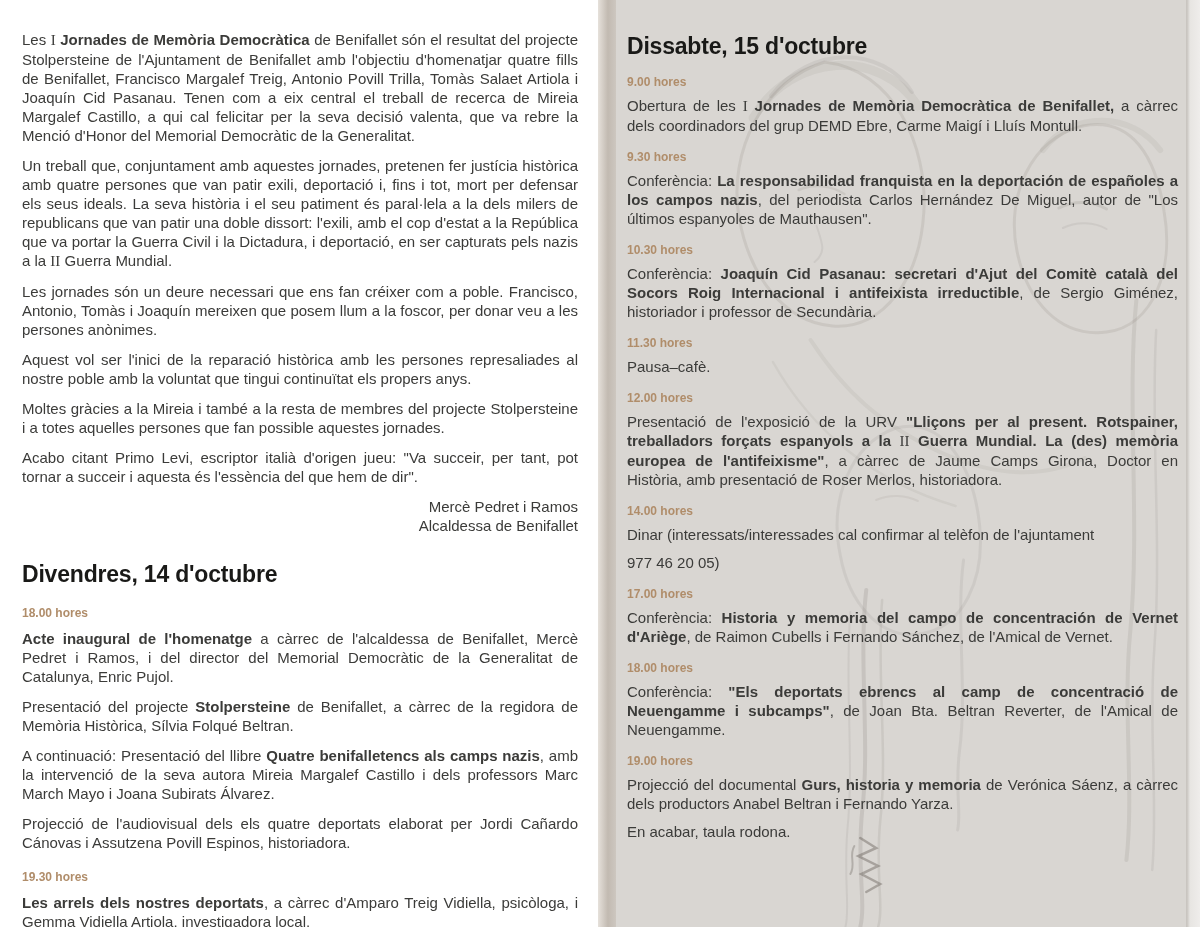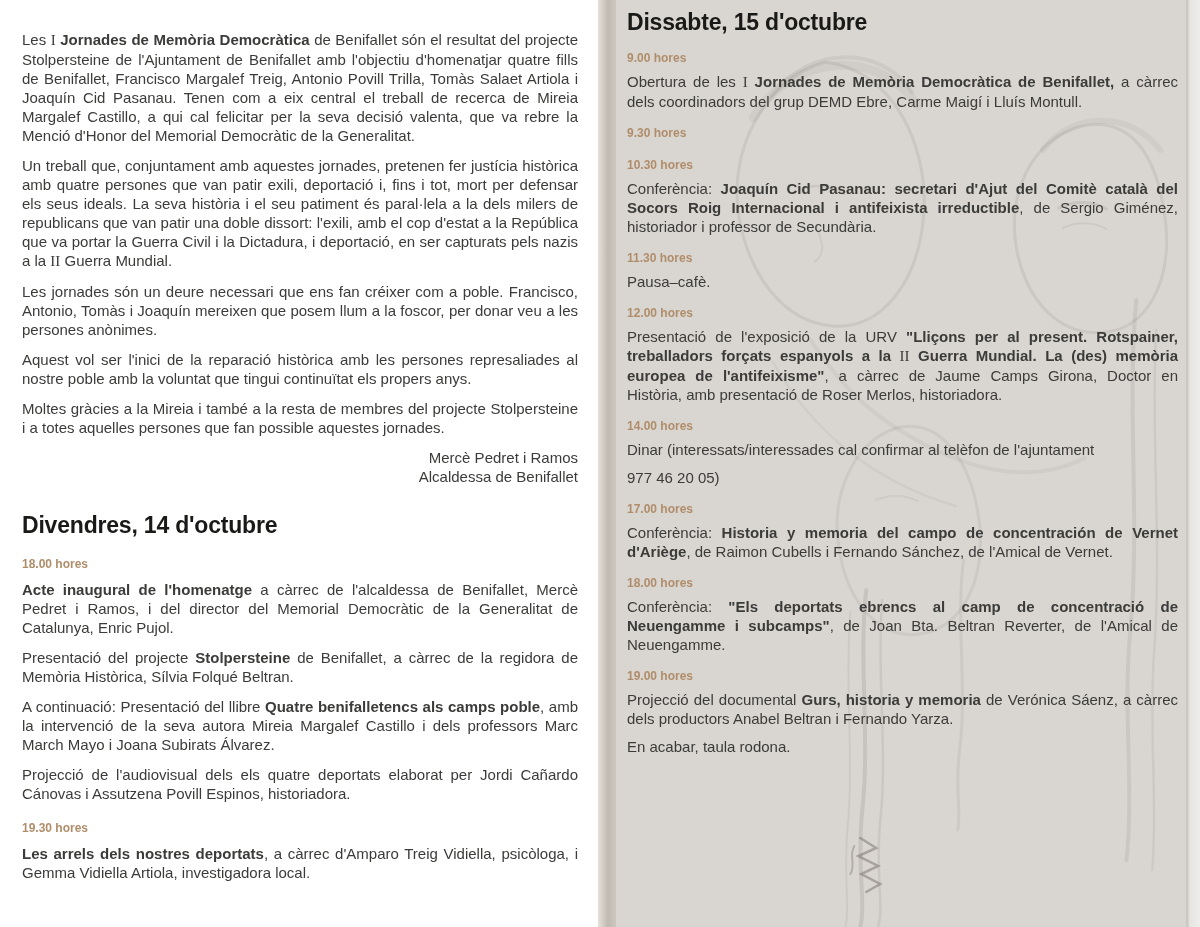"Dissabte, 15 d'octubre" .col-right { padding: 8px 8px 0 11px -> 32px 8px 0 11px }
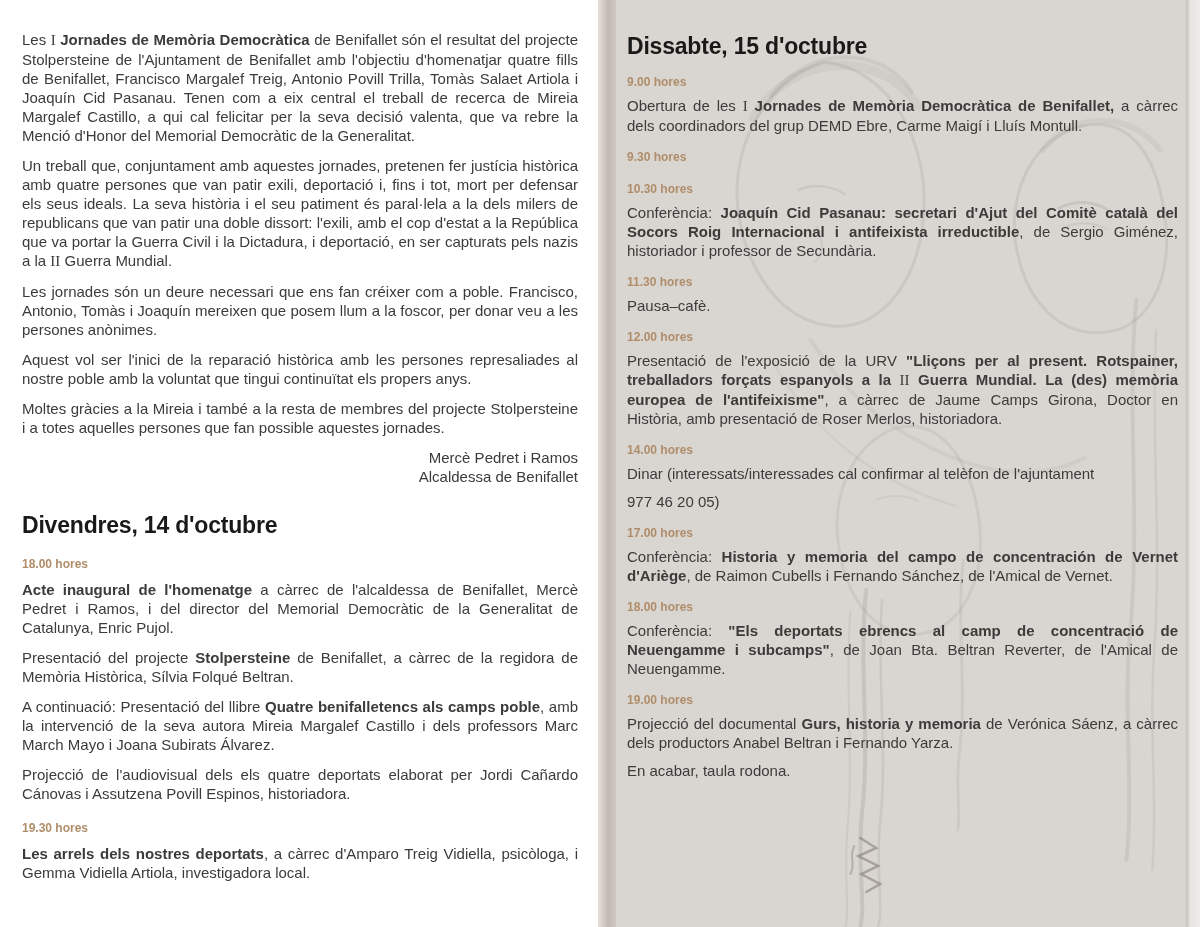"Conferència: La responsabilidad" p { html: none -> <p><span>Conferència: </span><span>La responsabilidad franquista en la deportación de españoles a los campos nazis</span><span>, del periodista Carlos Hernández De Miguel, autor de "Los últimos espanyoles de Mauthausen".</span></p> }
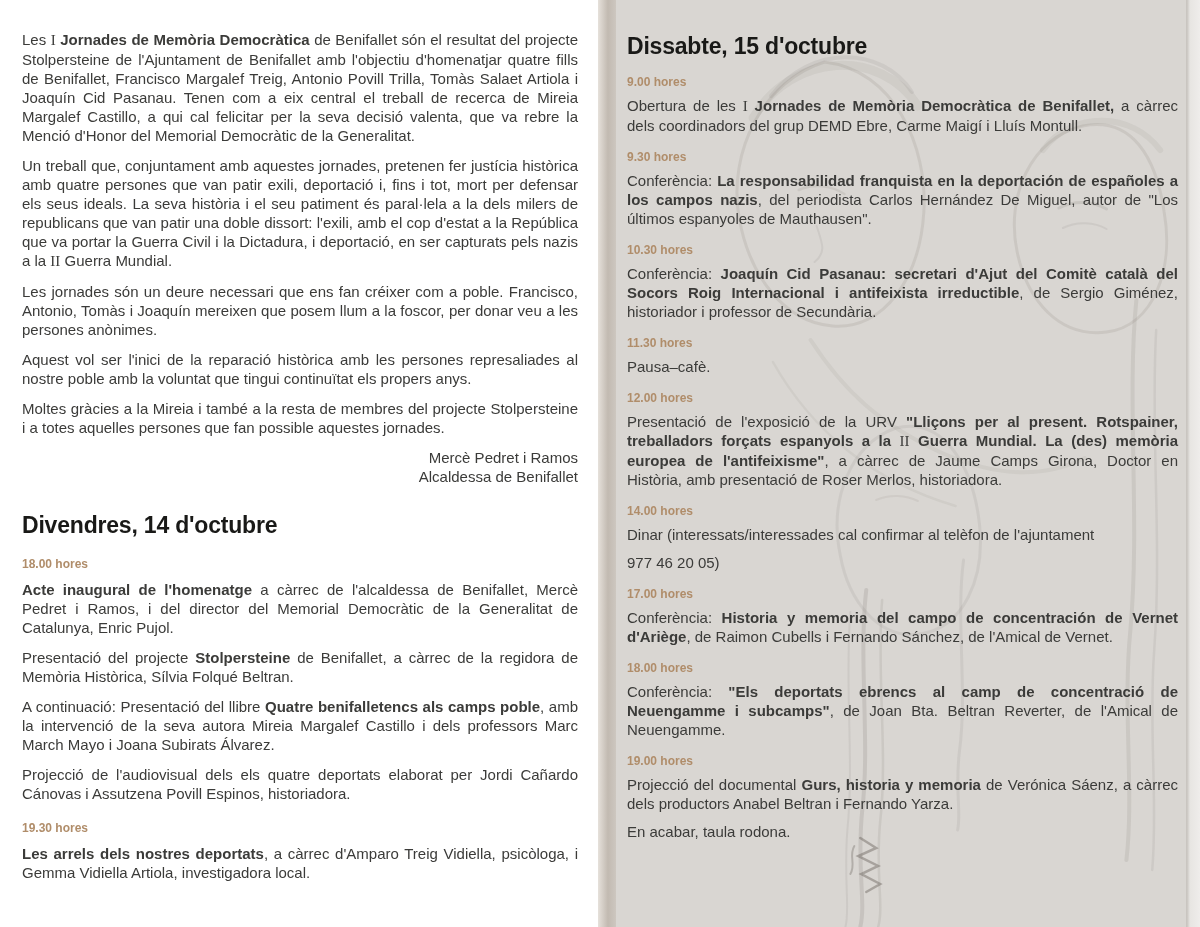"Acabo citant Primo Levi, escriptor" p { html: none -> <p><span>Acabo citant Primo Levi, escriptor italià d'origen jueu: "Va succeir, per tant, pot tornar a succeir i aquesta és l'essència del que hem de dir".</span></p> }
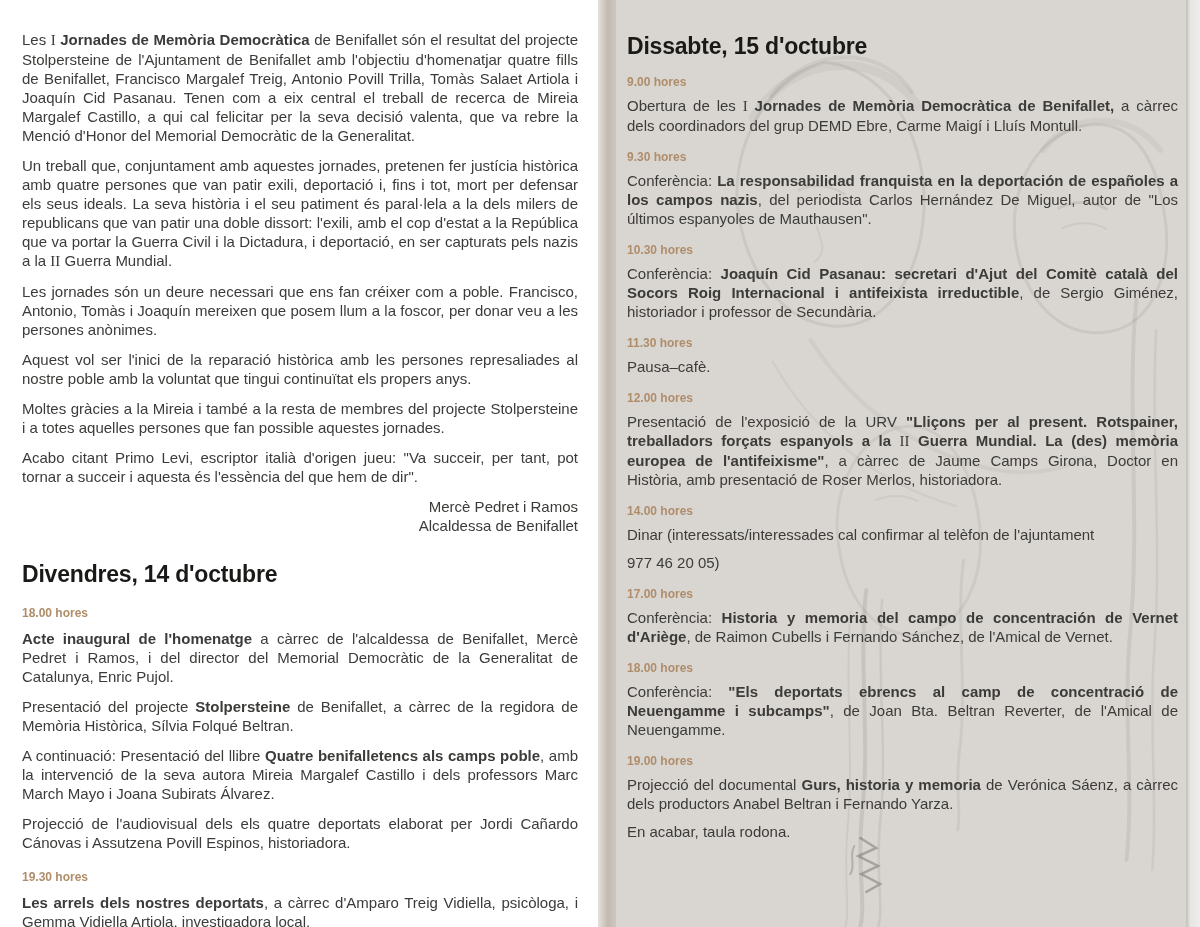"Quatre benifalletencs als camps poble" span.b { text: poble -> nazis }
